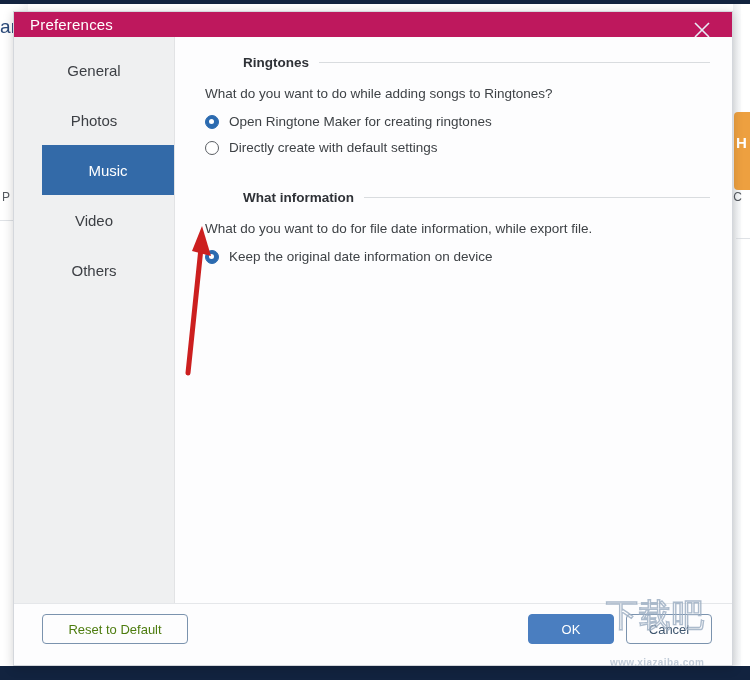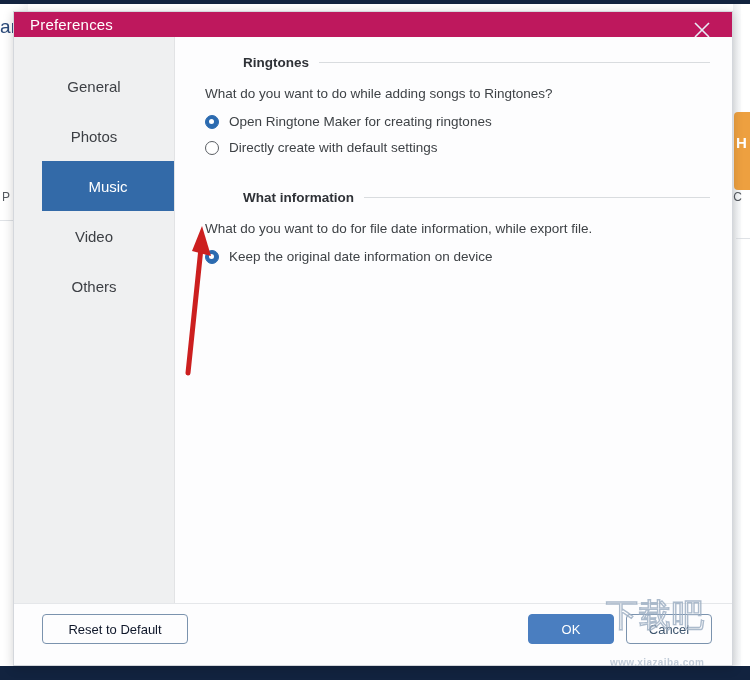"General" .sidebar { padding-top: 24px -> 8px }
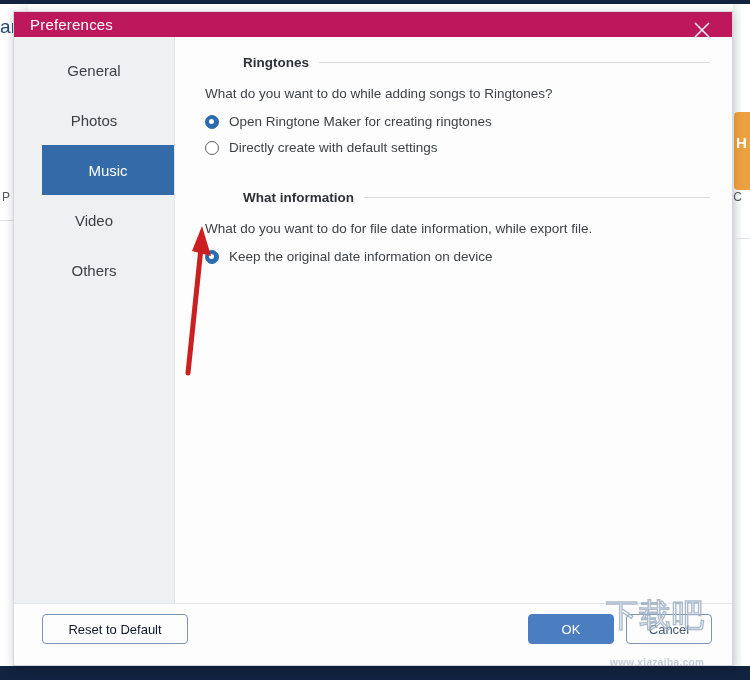"Reset to Default" .btn-reset { color: #0f172a -> #4d7c0f }
